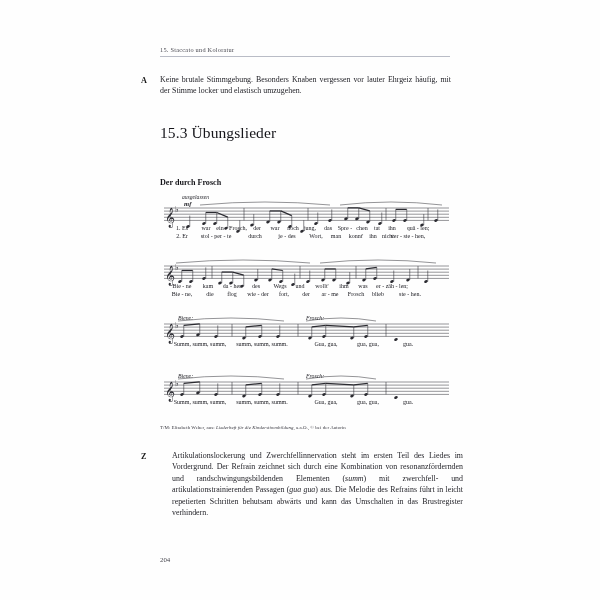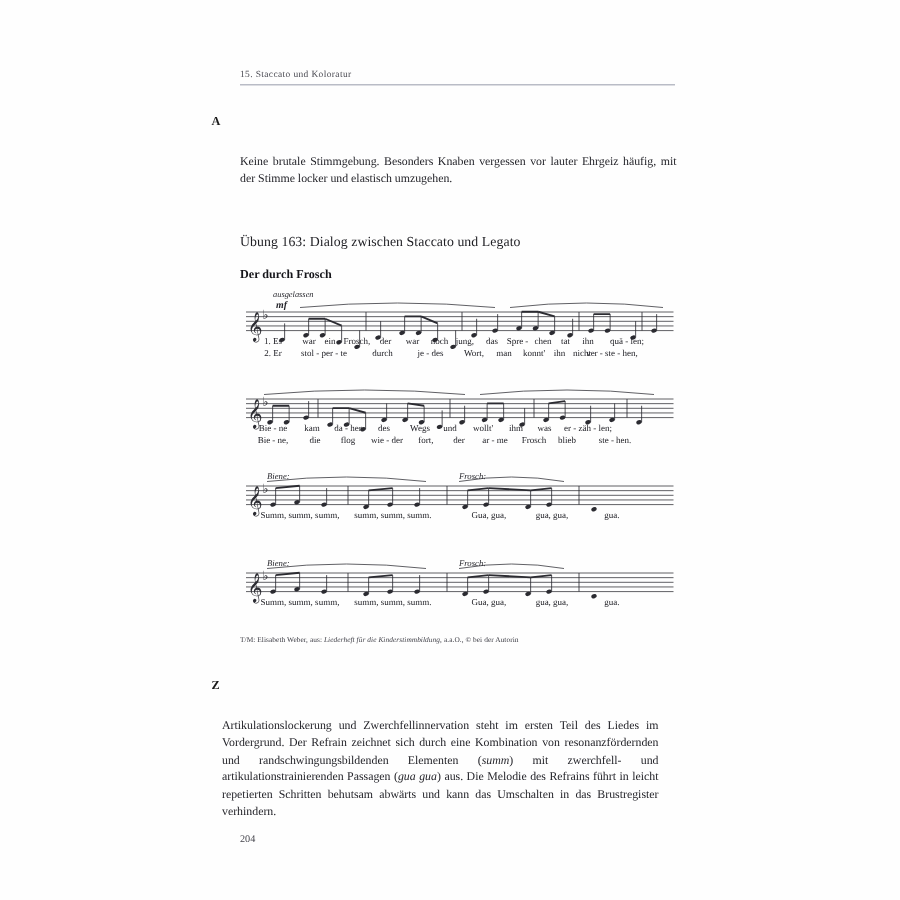"Keine brutale Stimmgebung. Besonders" .para { margin-top: 28px -> none }
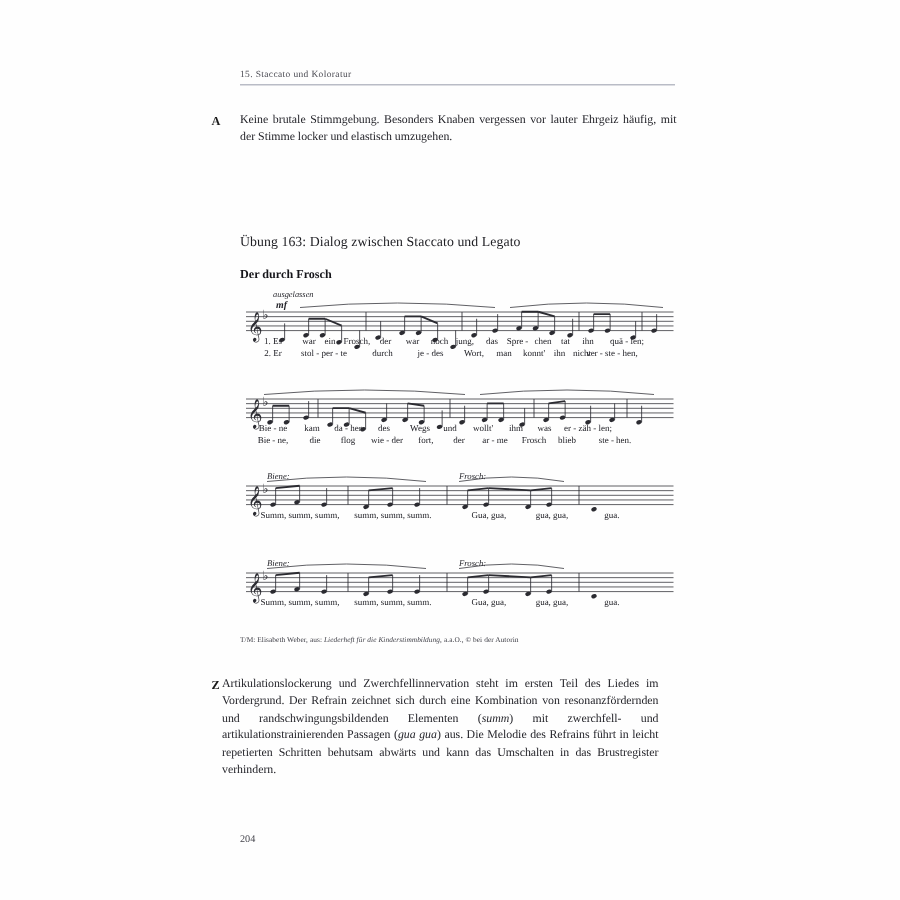"15.3 Übungslieder" div { html: none -> <div>15.3 Übungslieder</div> }
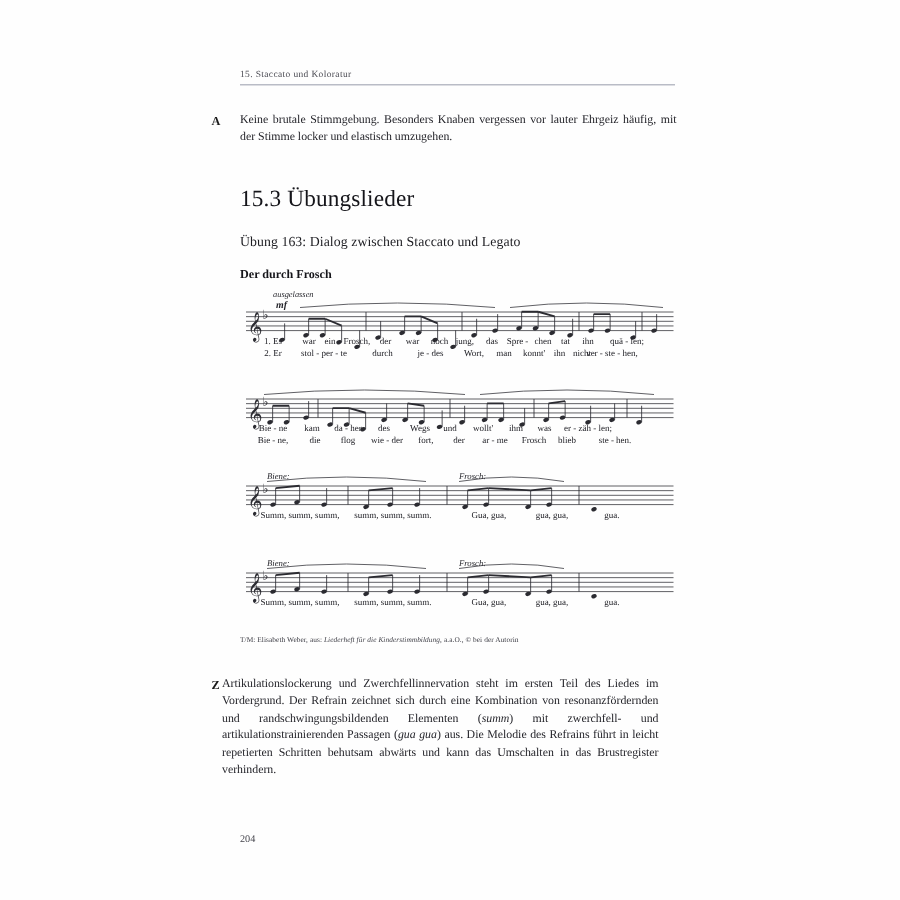"Übung 163: Dialog zwischen Staccato" div { html: <div>Übung 163: Dialog zwischen Staccato und Legato</div> -> none }
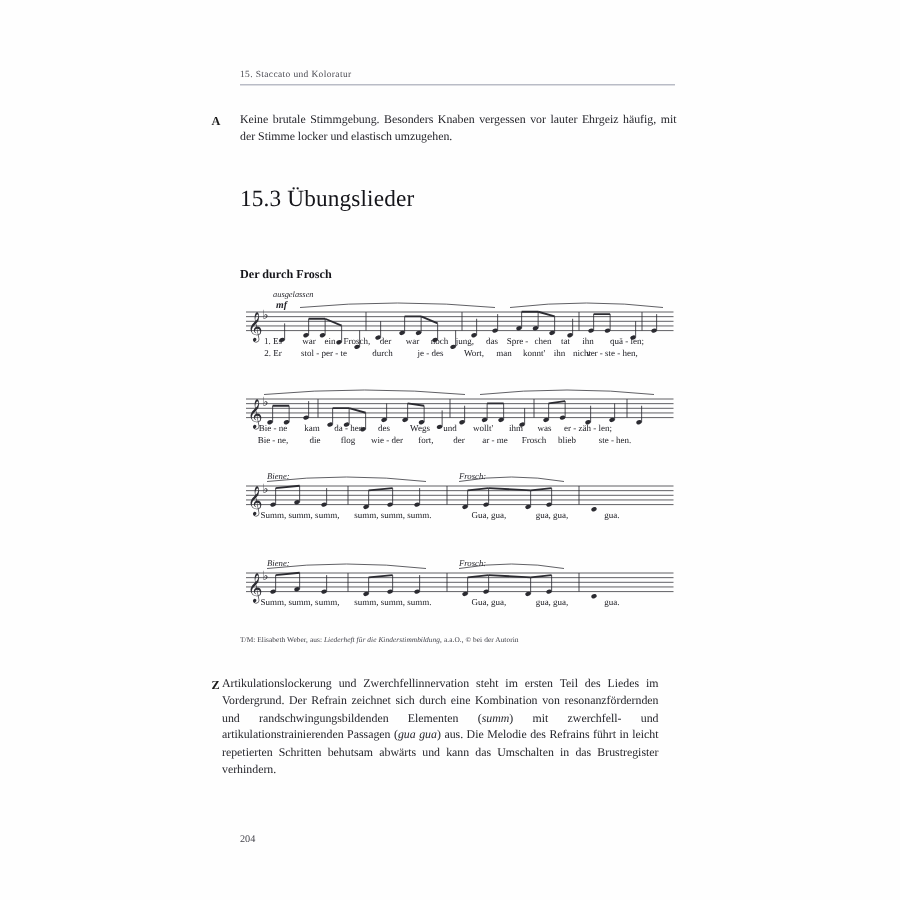"Artikulationslockerung und" #para-z { left: 148px -> 172px }
